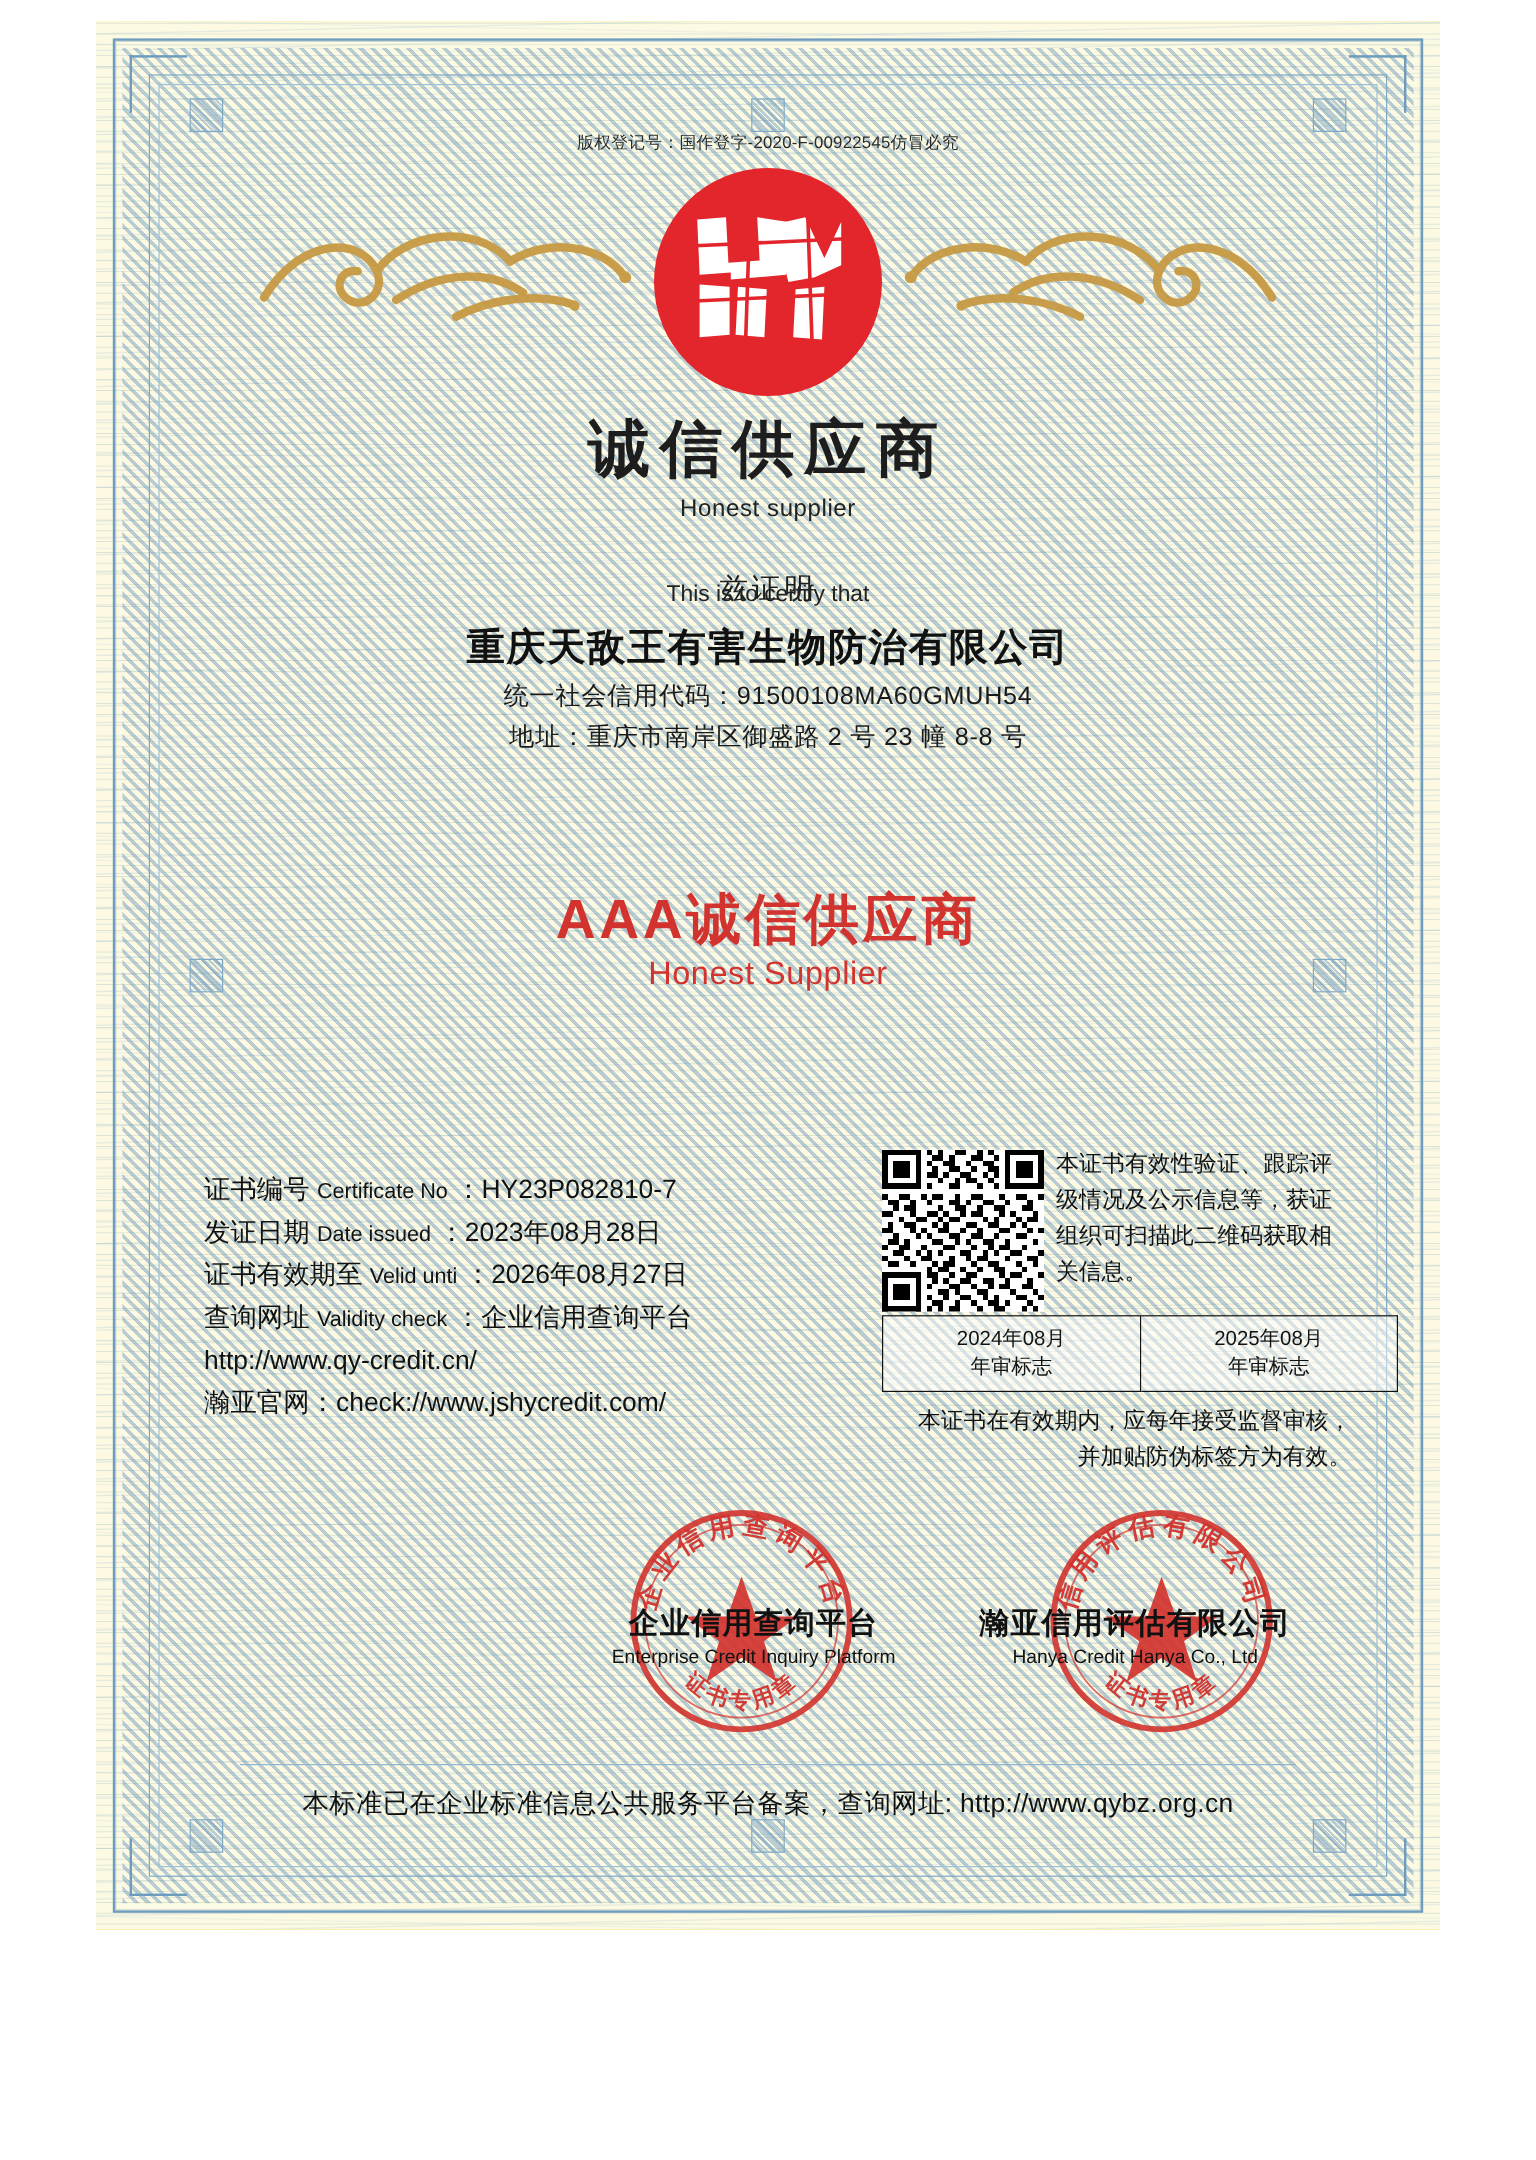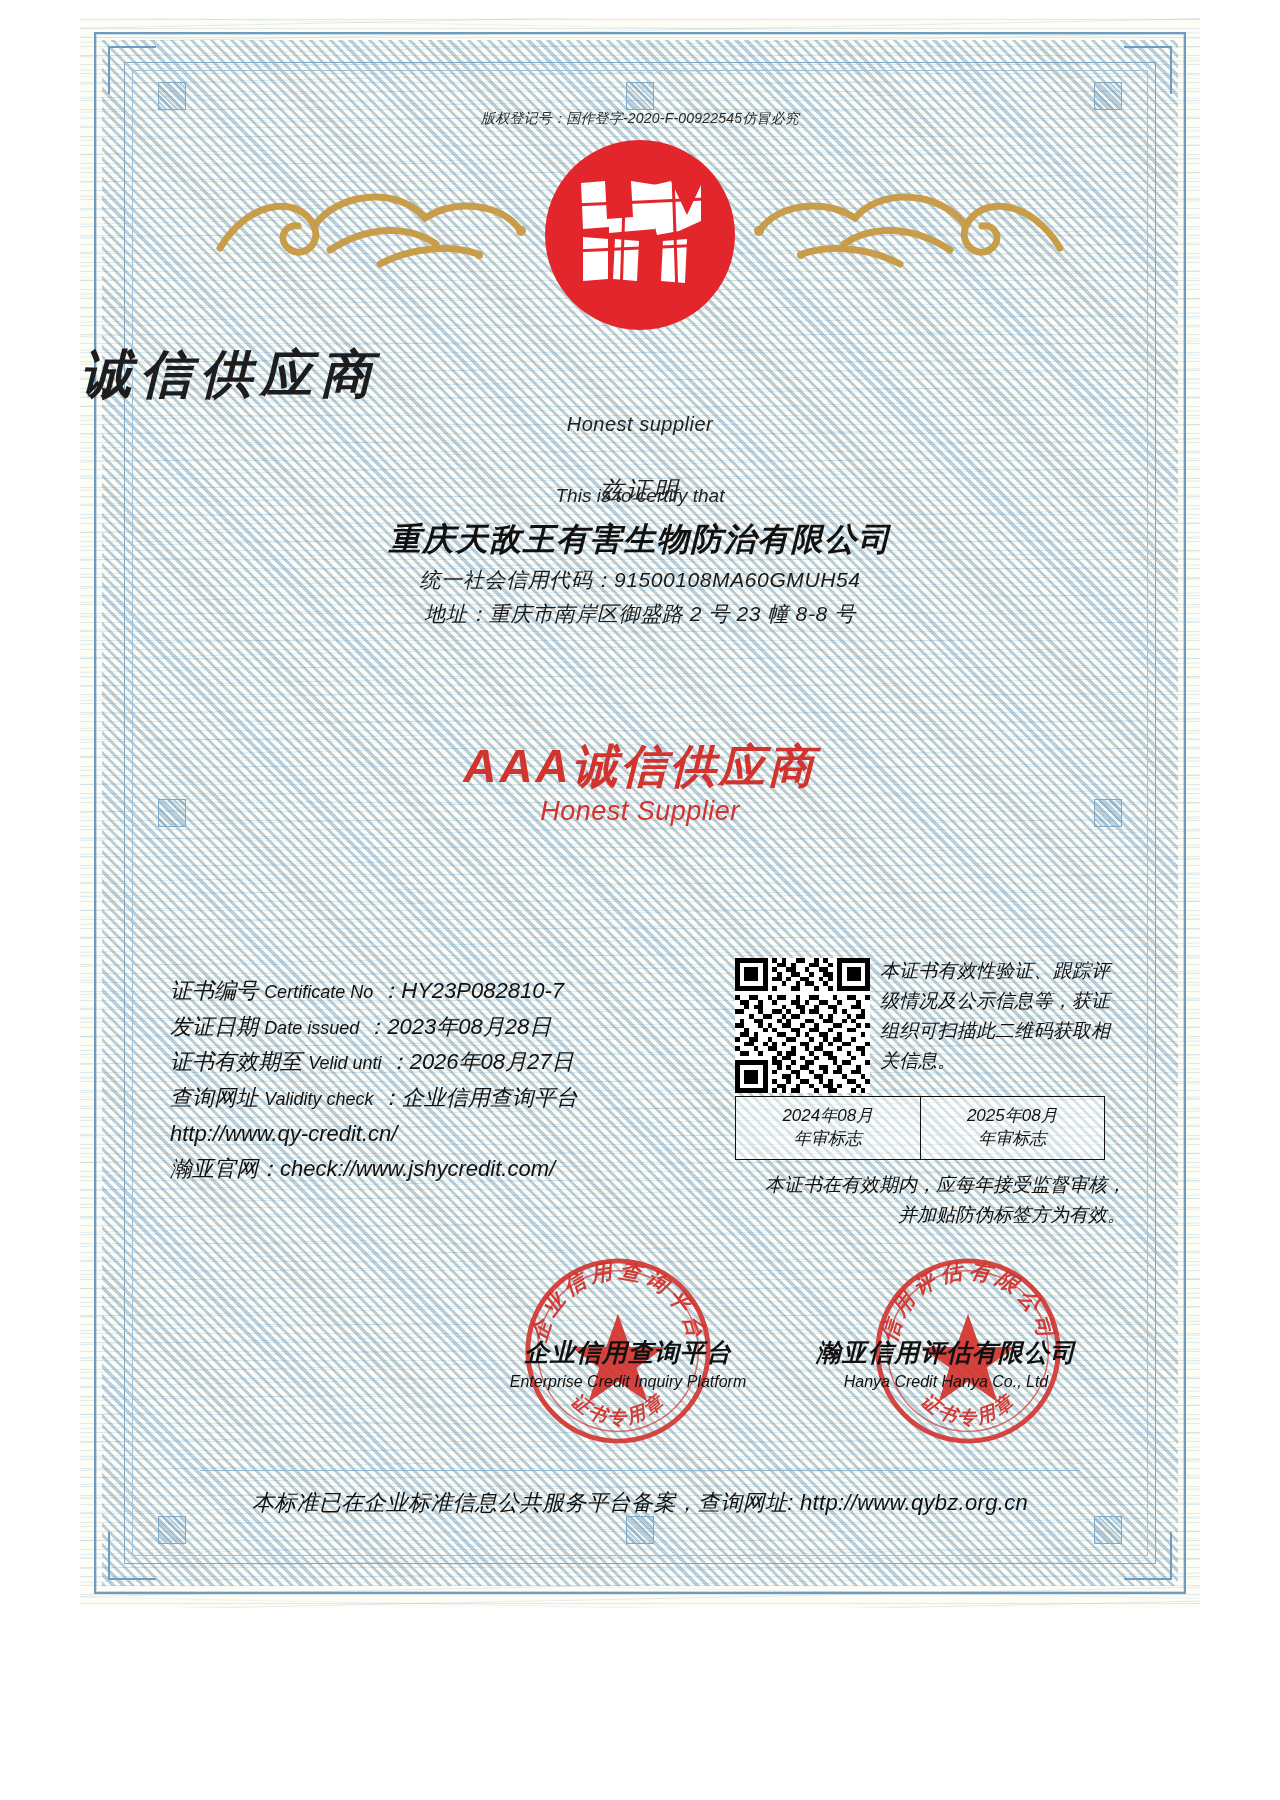"版权登记号：国作登字-2020-F-00922545仿冒必究" .page { background: #fef9c3 -> #fde047; font-style: italic -> none }
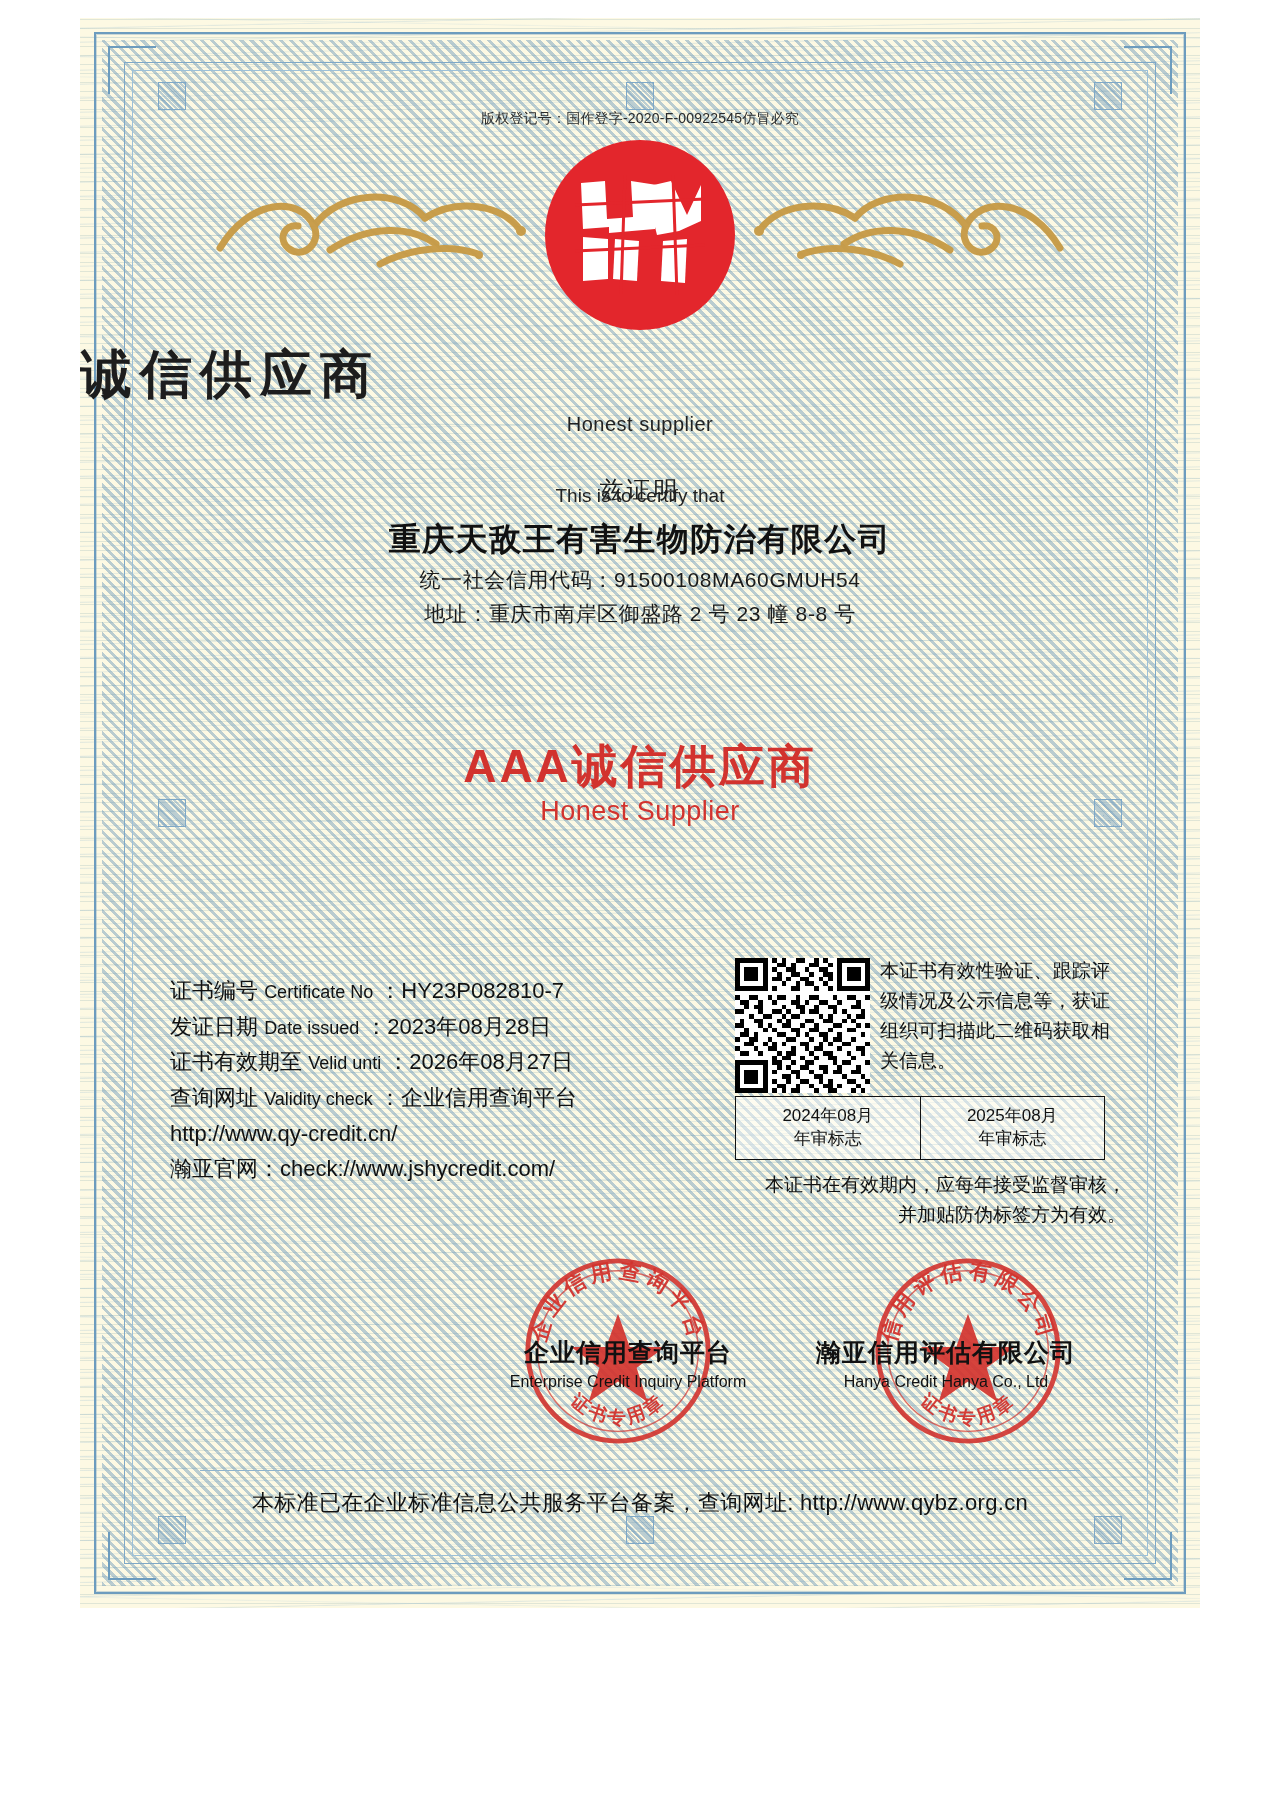"诚信供应商" .title-cn { text-align: none -> center }
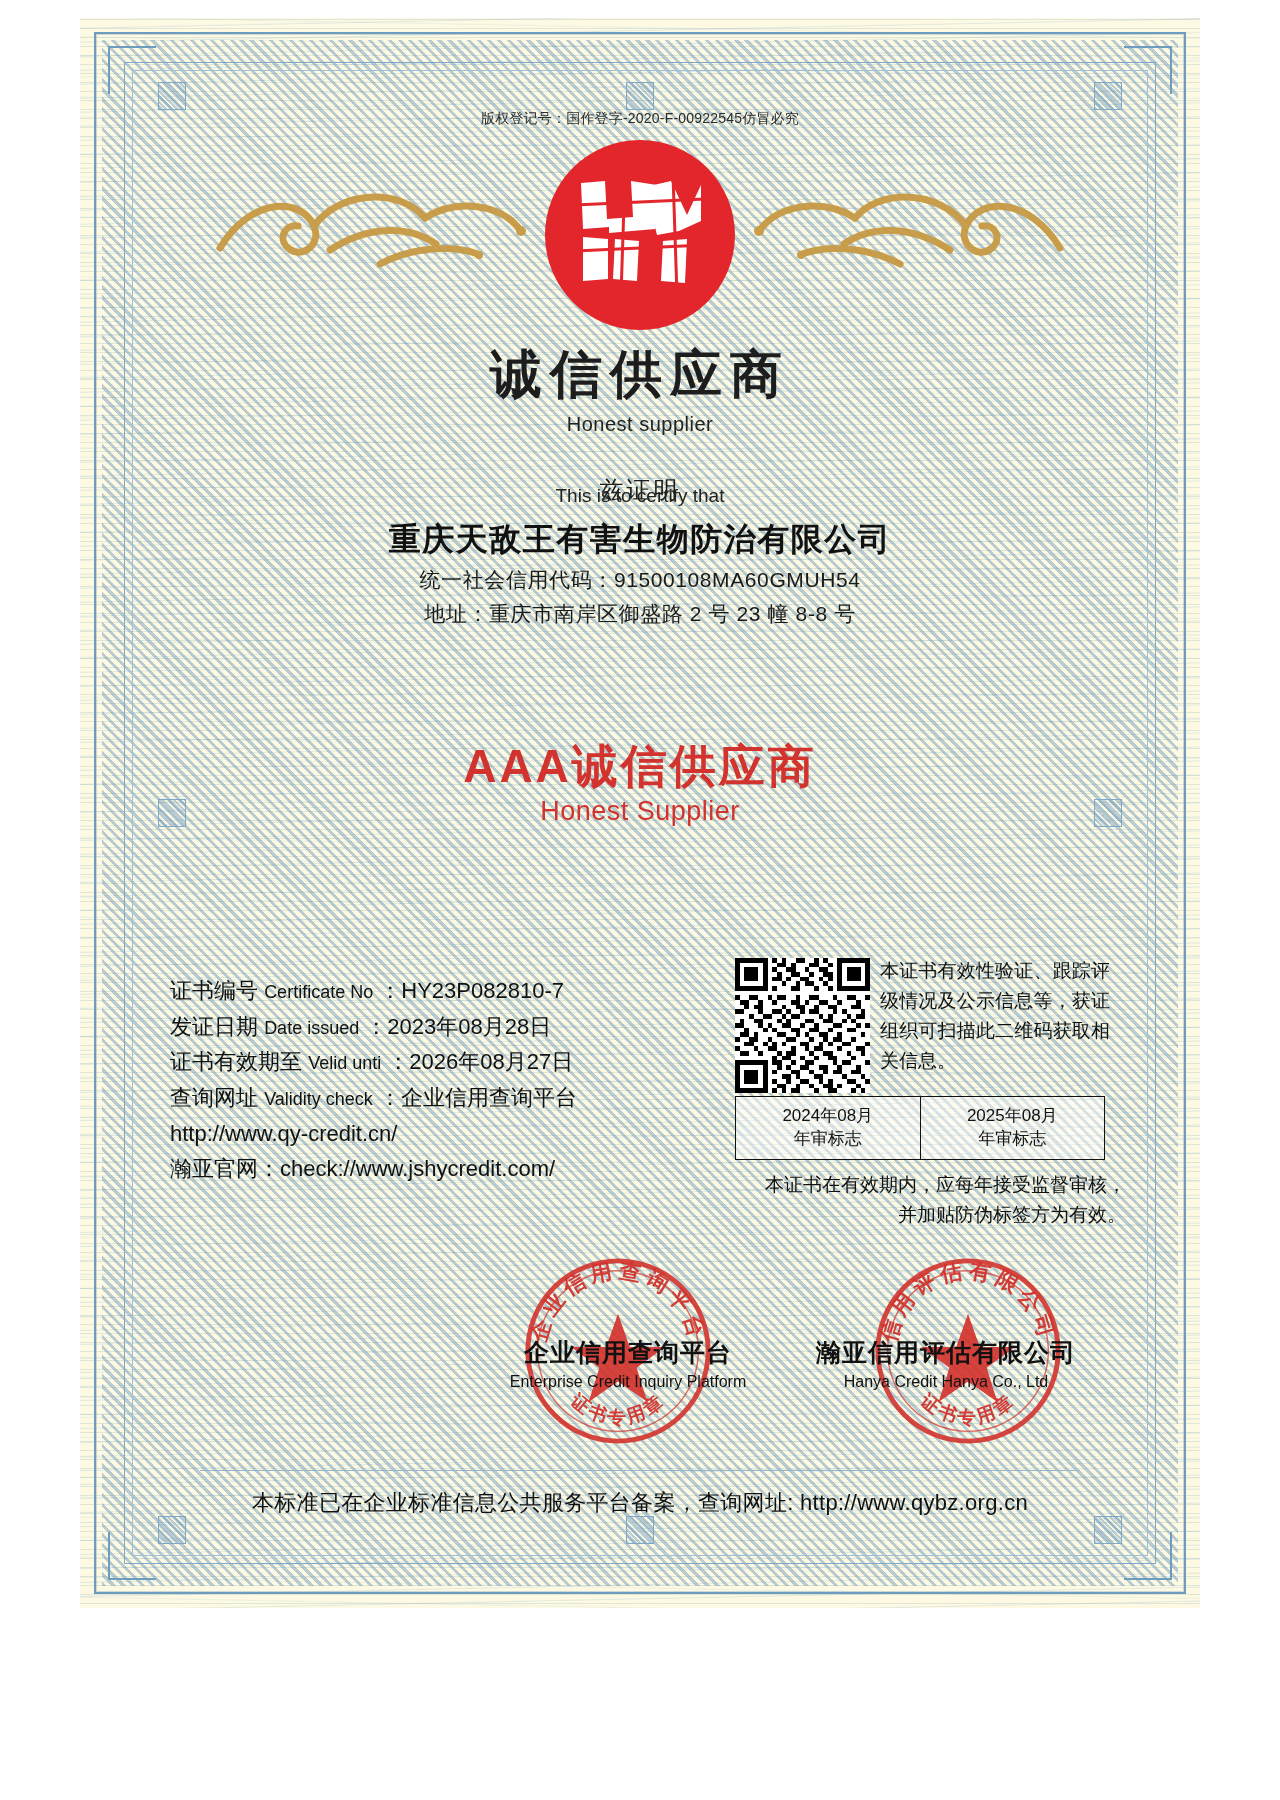"2024年08月" .stamp-boxes { width: 370px -> 430px }
